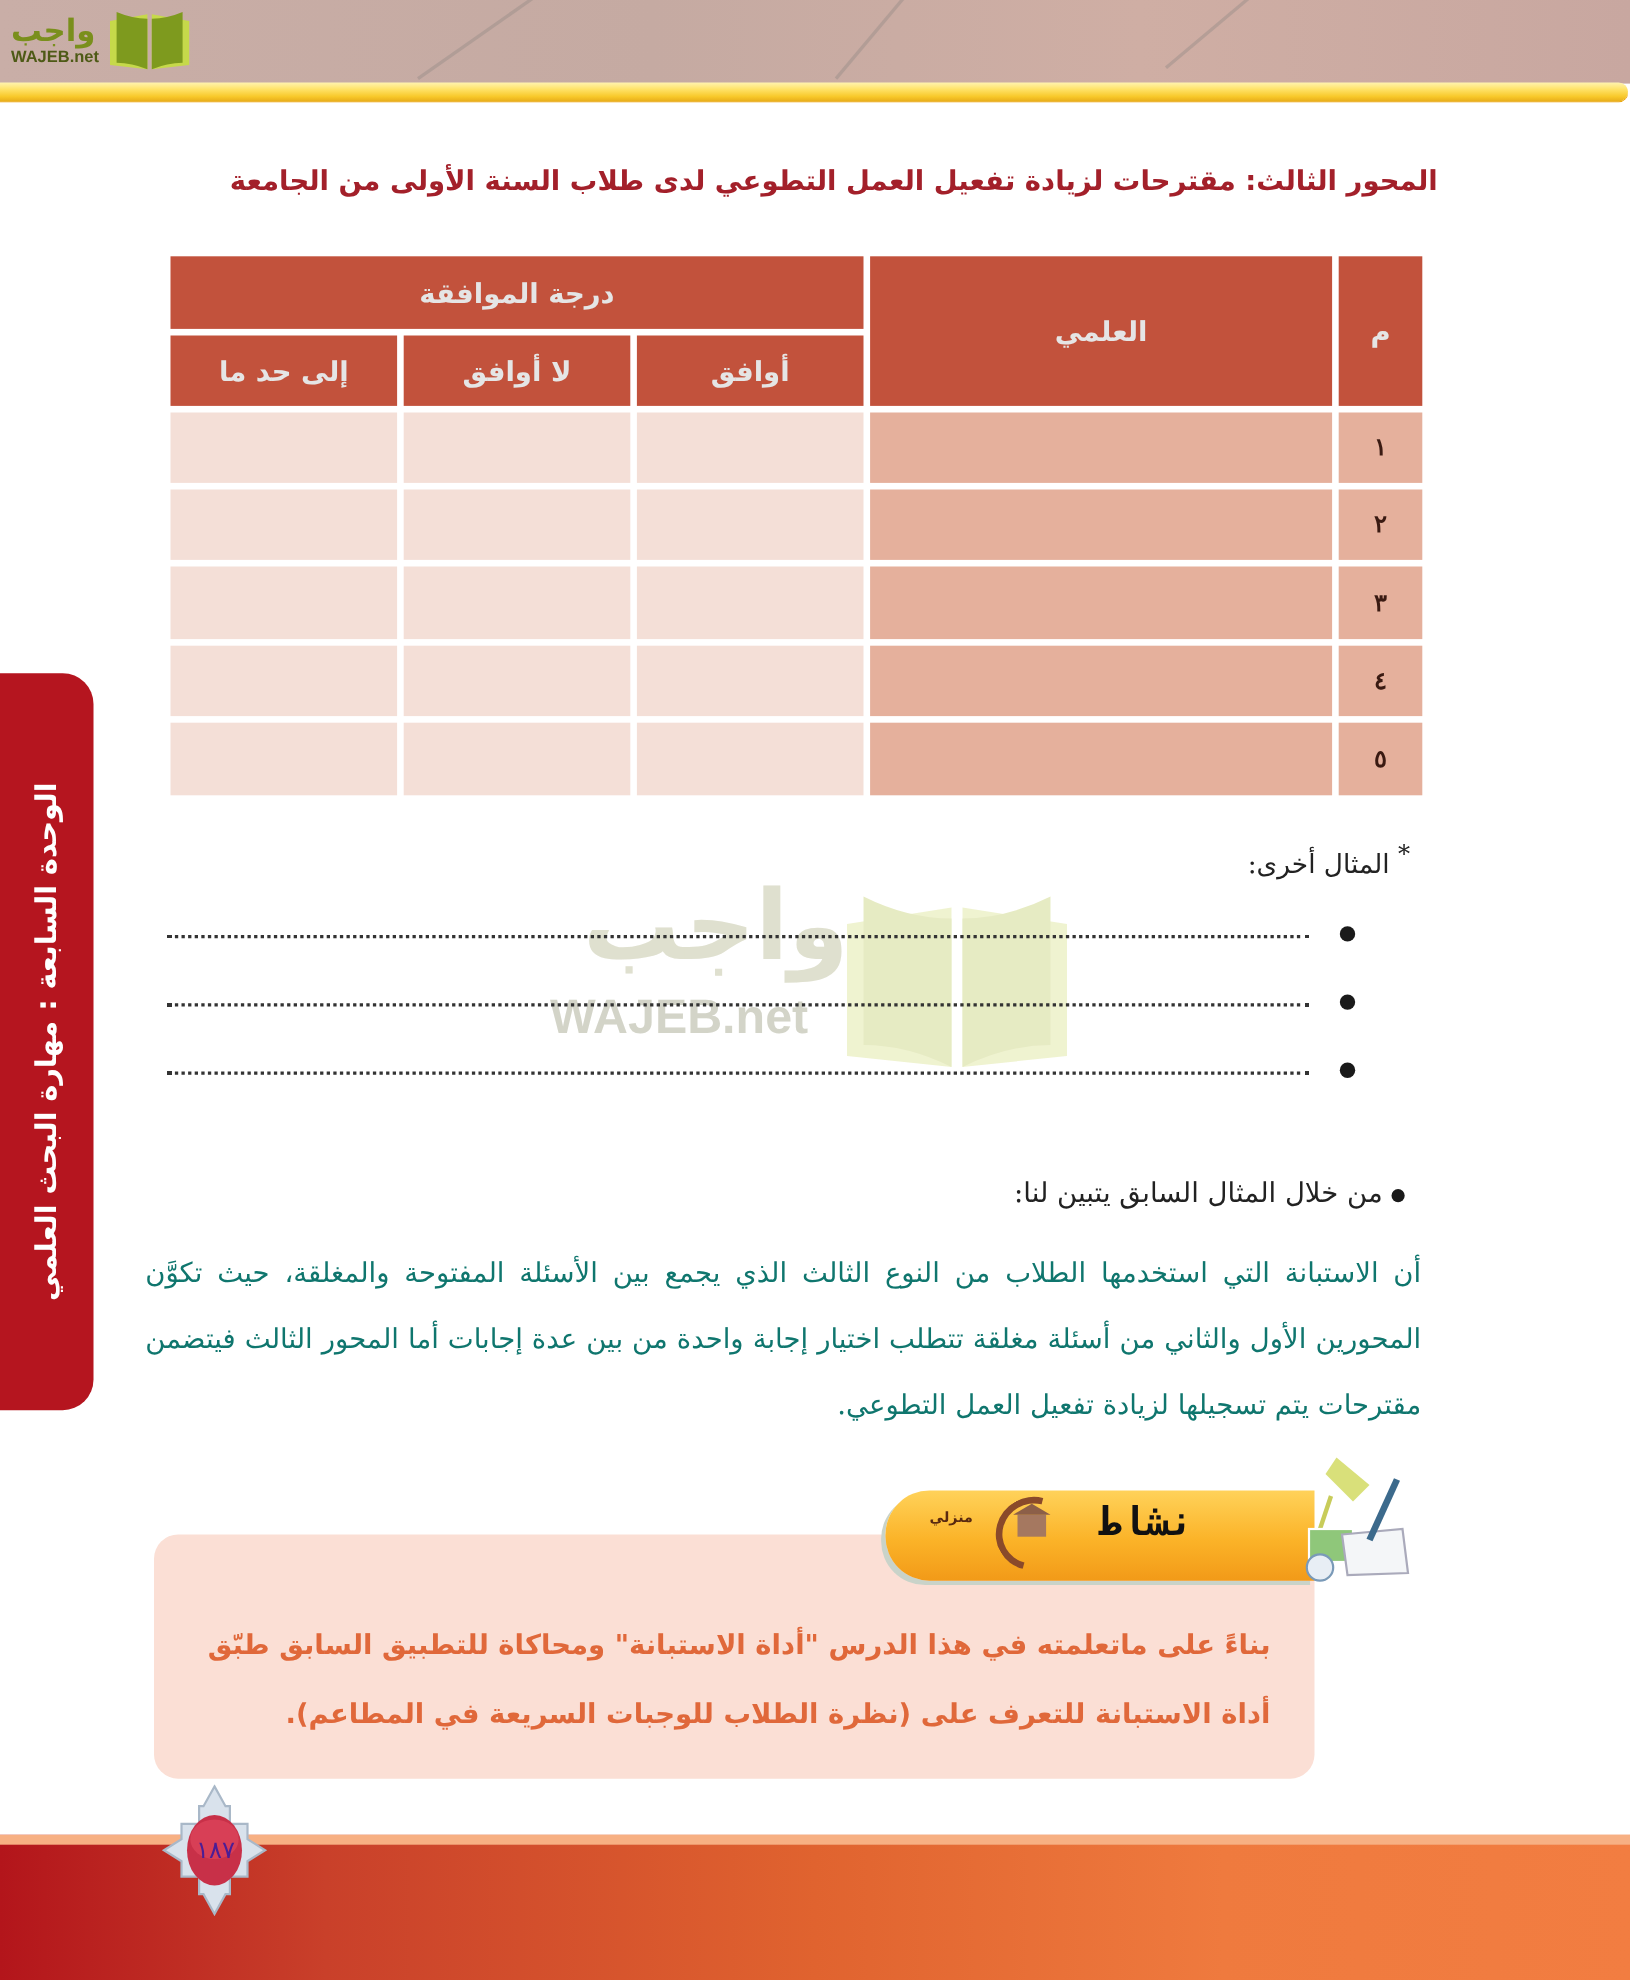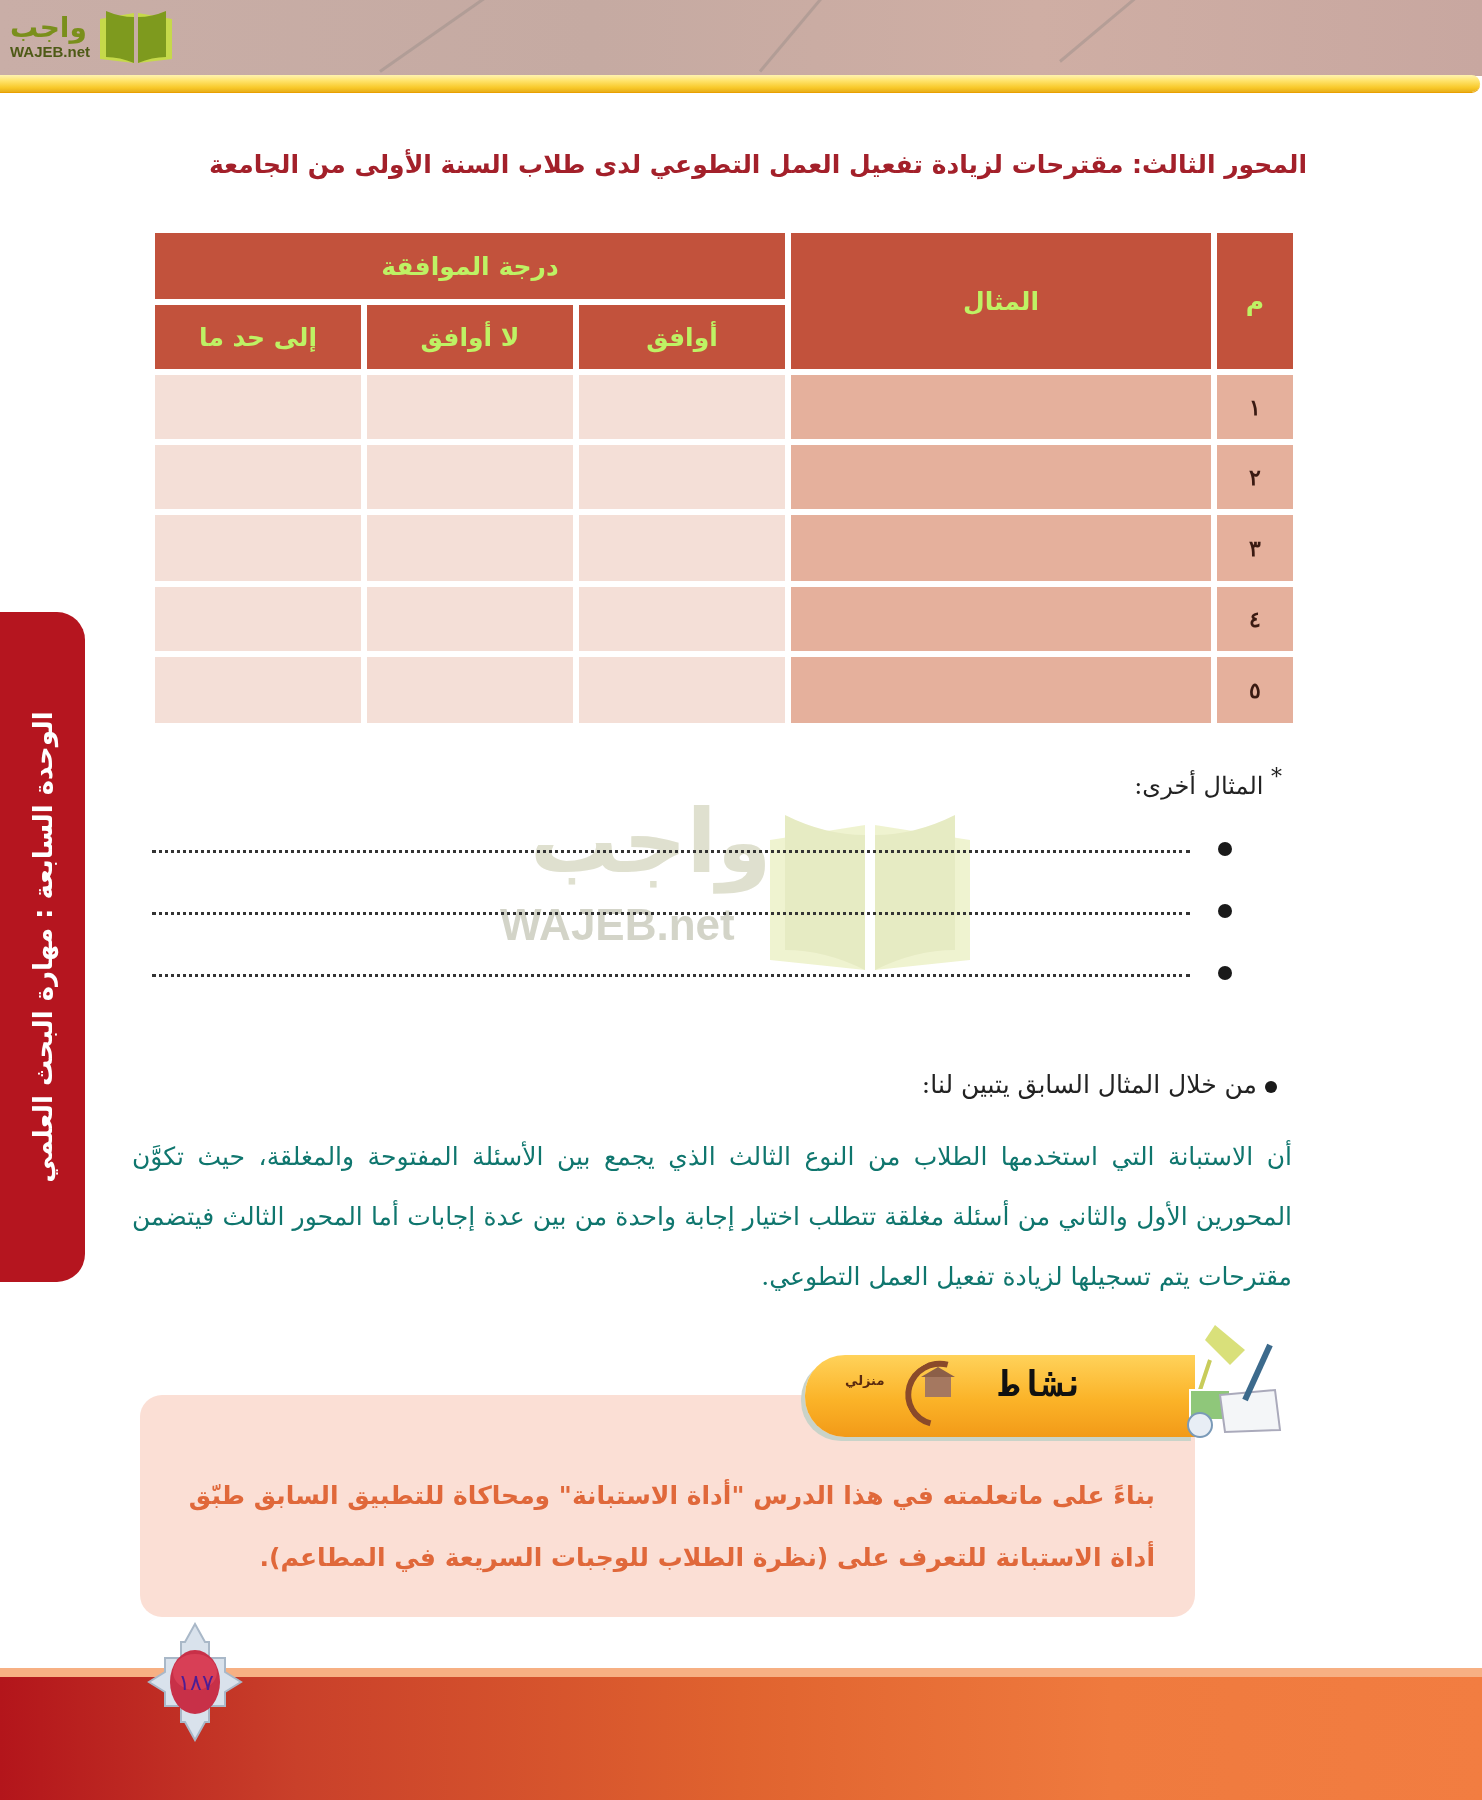"درجة الموافقة" .survey-table th { color: #bef264 -> #e5e5e5 }
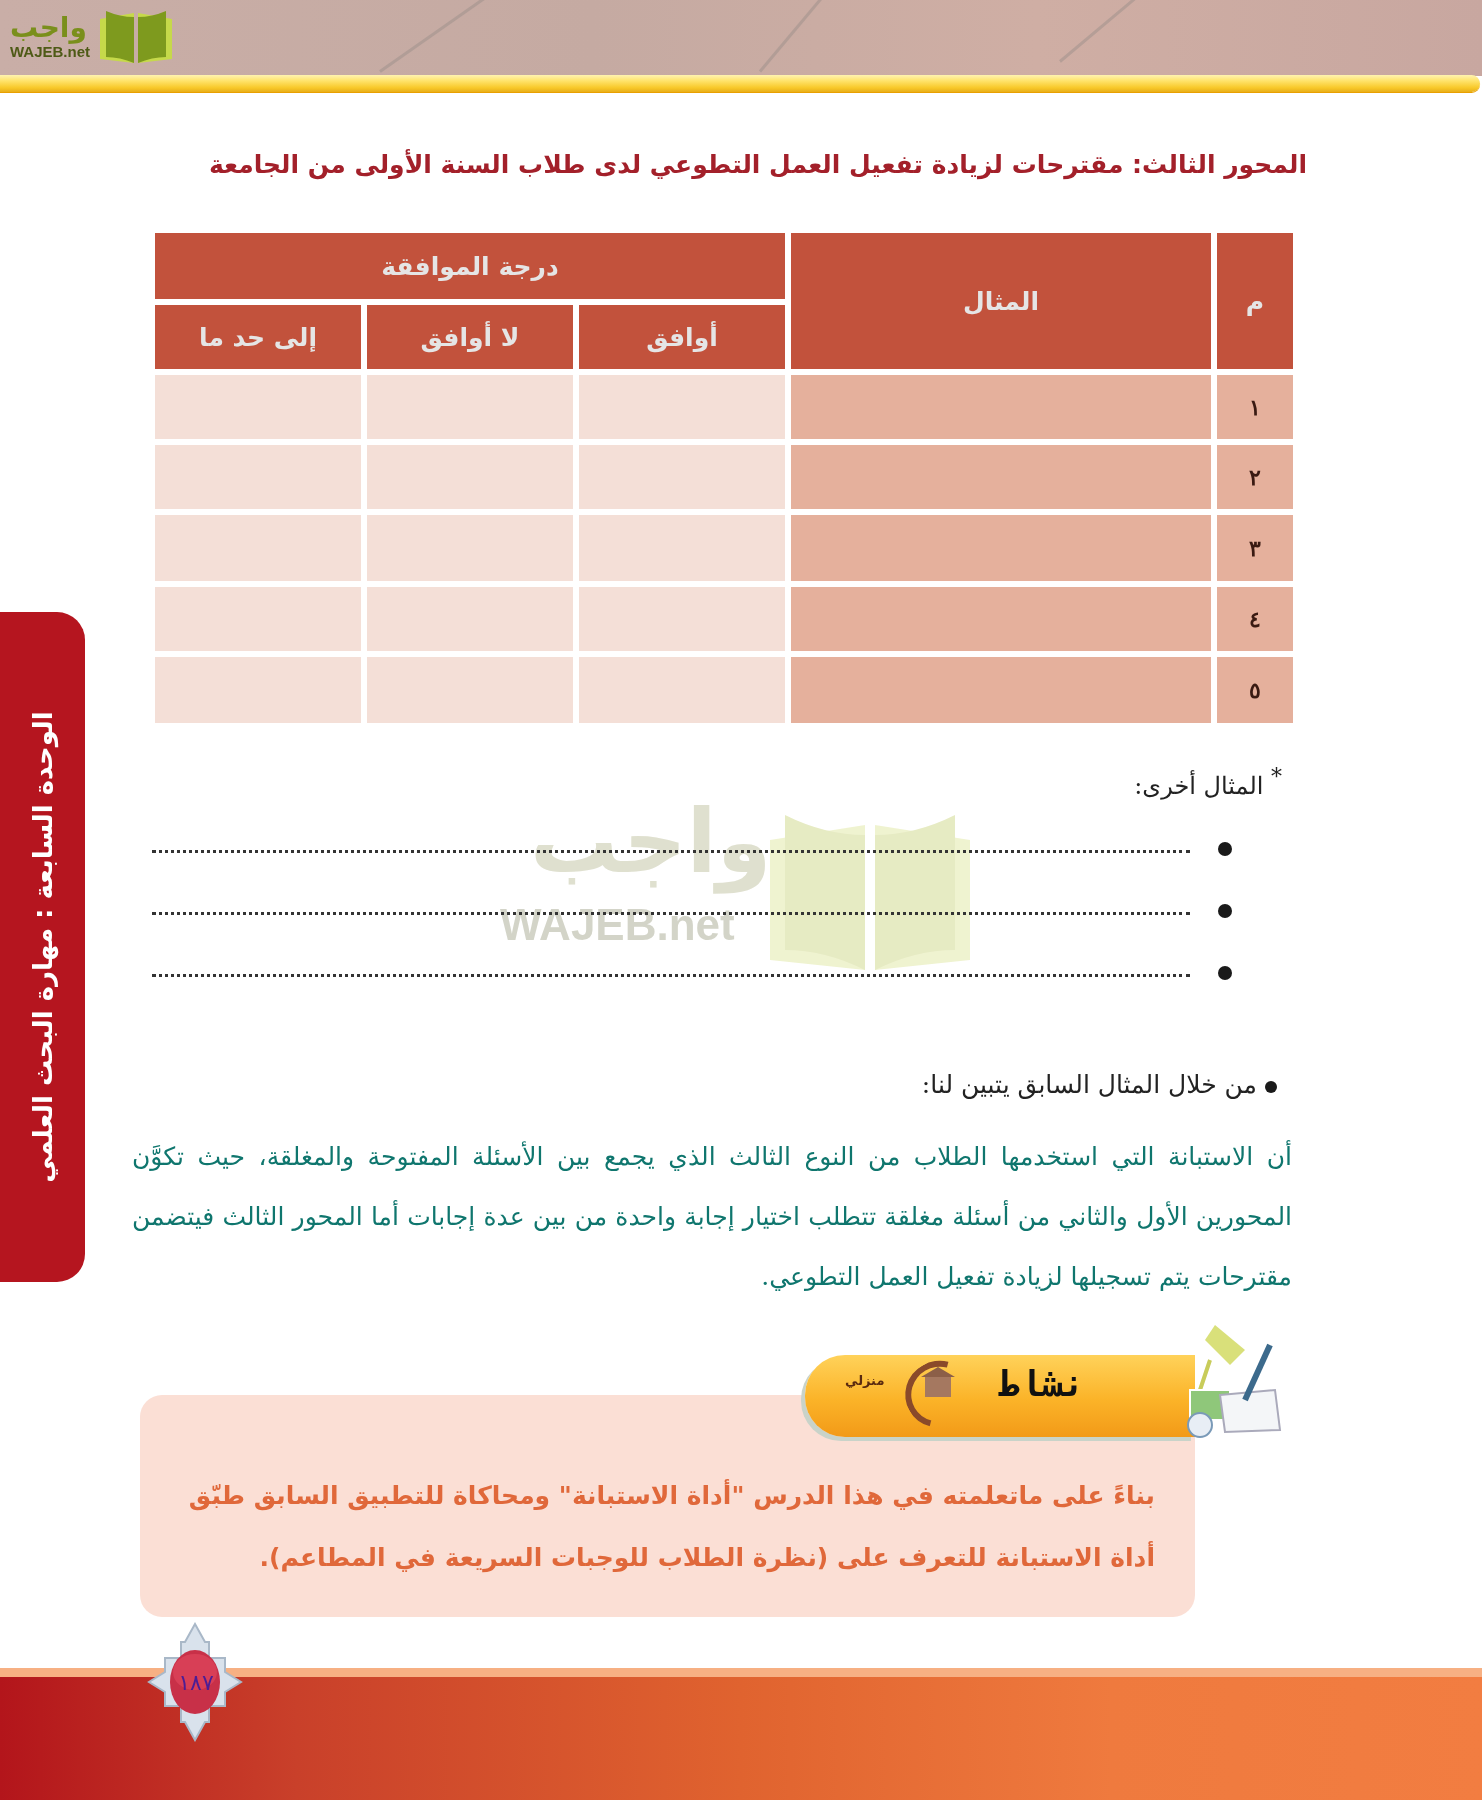"المثال" th { text: المثال -> العلمي }
